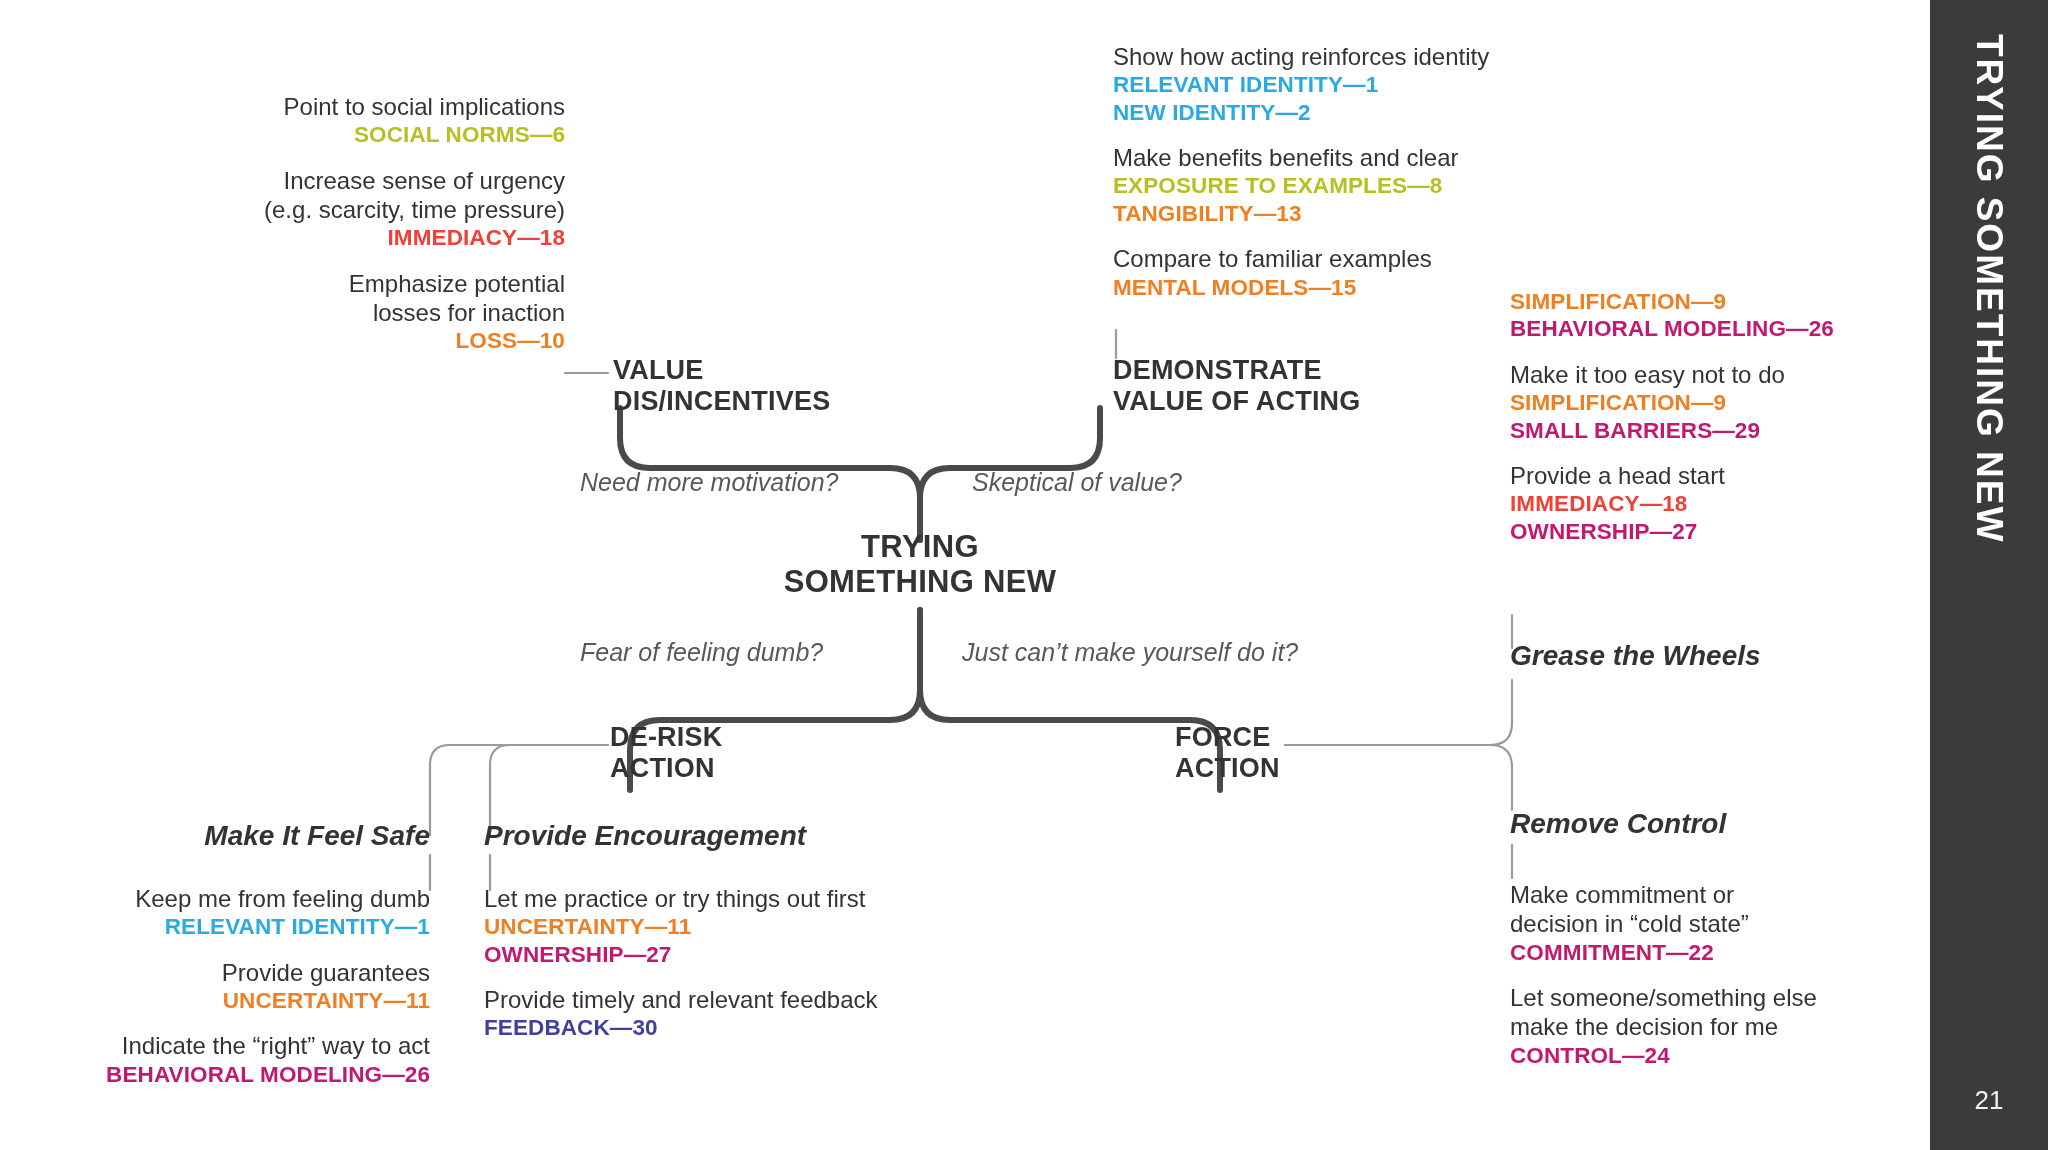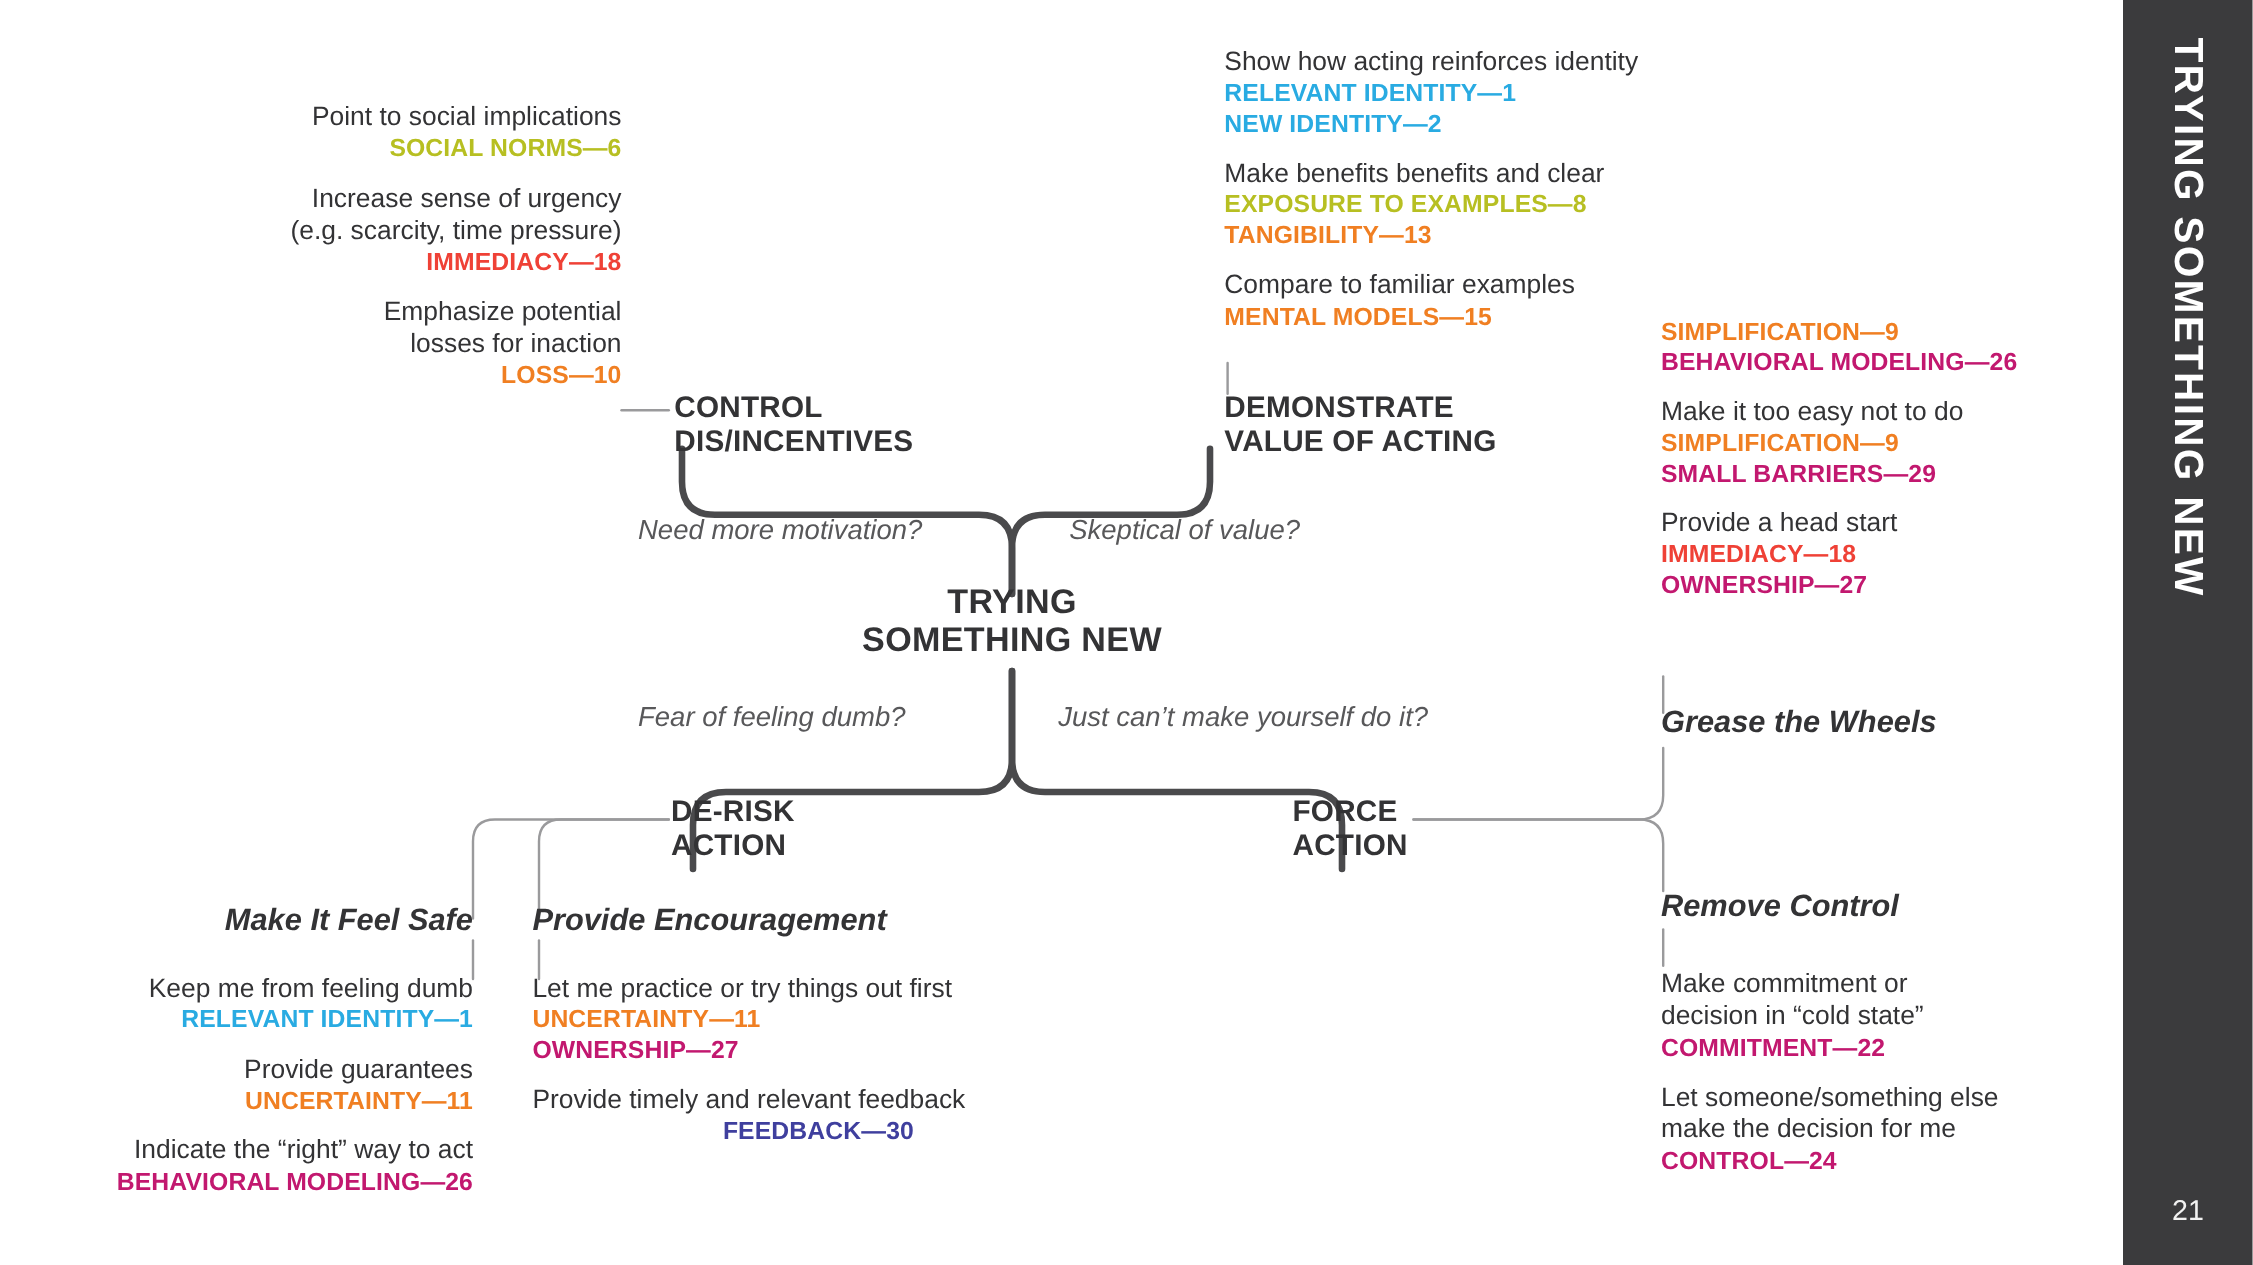"CONTROL" div { text: CONTROL -> VALUE }
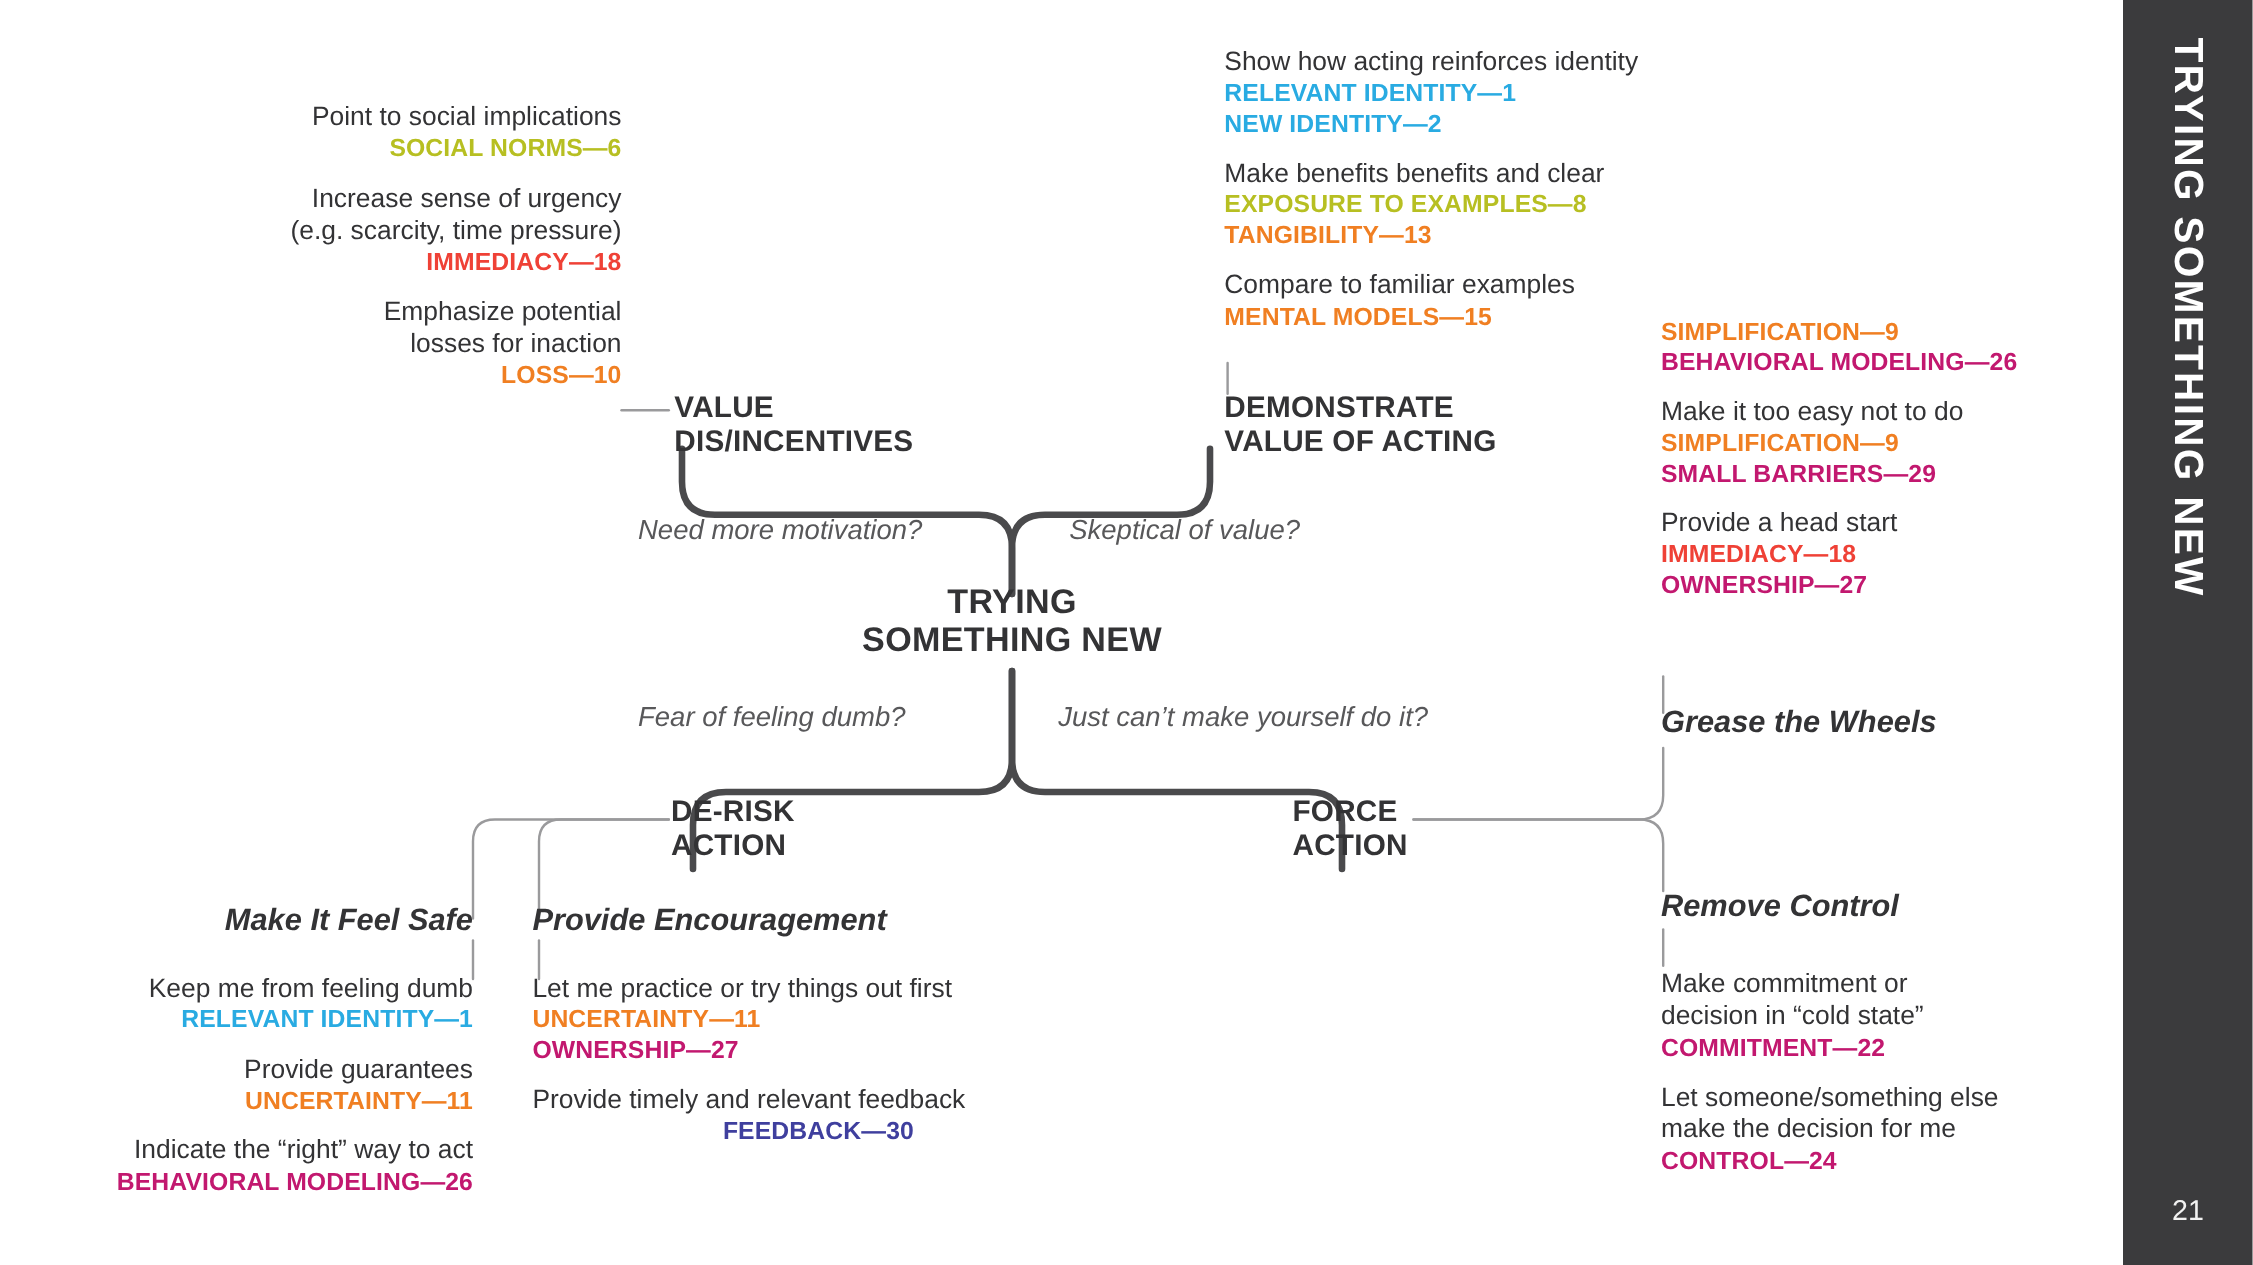"FEEDBACK—30" div.tag { text-align: center -> none }
